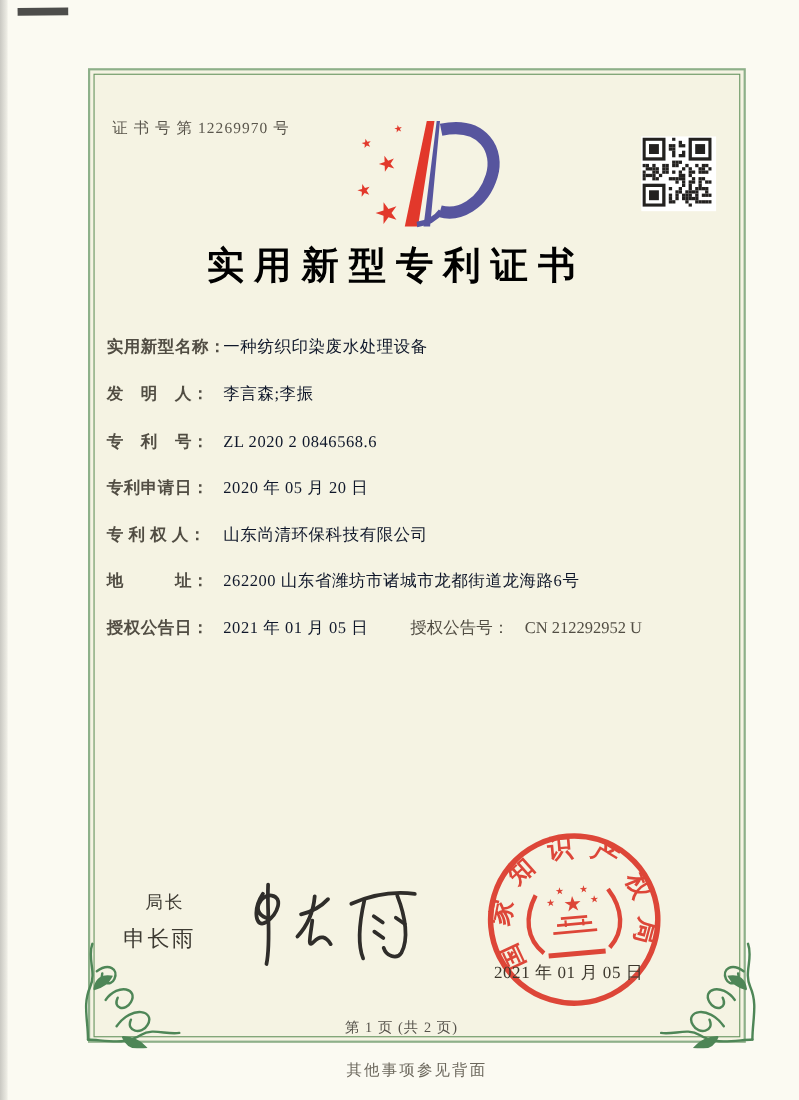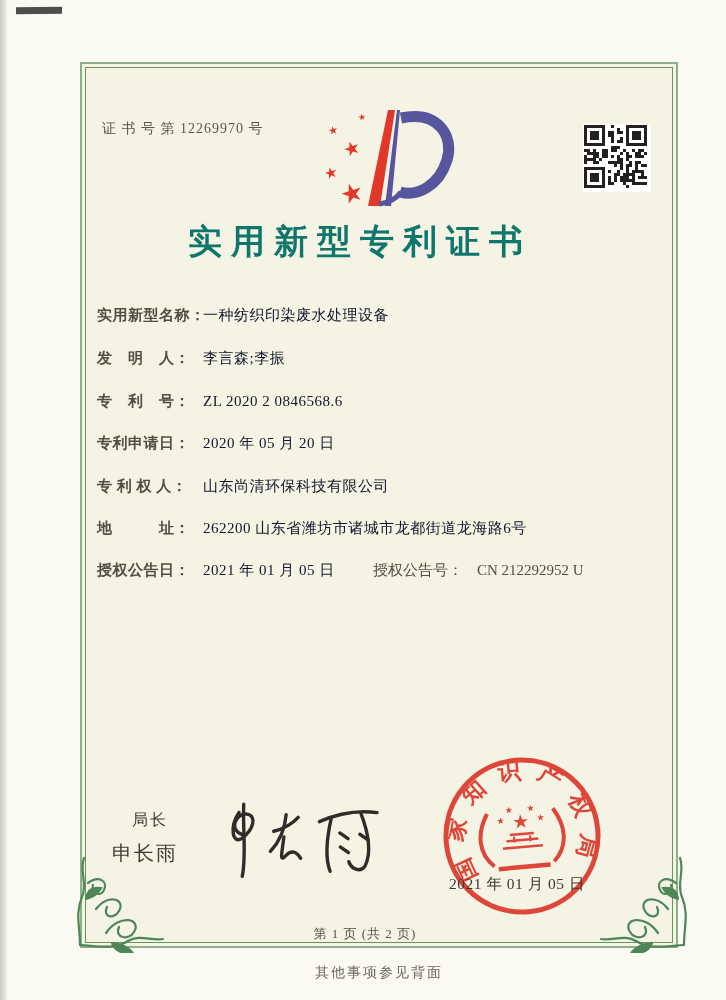"证 书 号 第 12269970" .cert-no { top: 120px -> 108px }
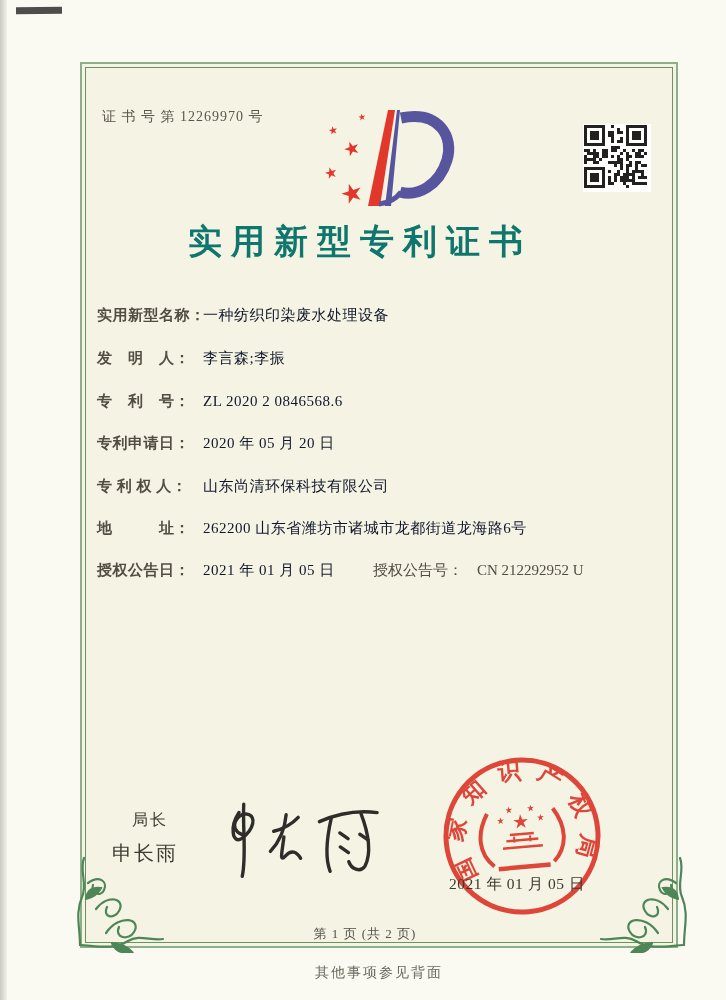"实用新型专利证书" .title { color: #0f766e -> #000000 }
